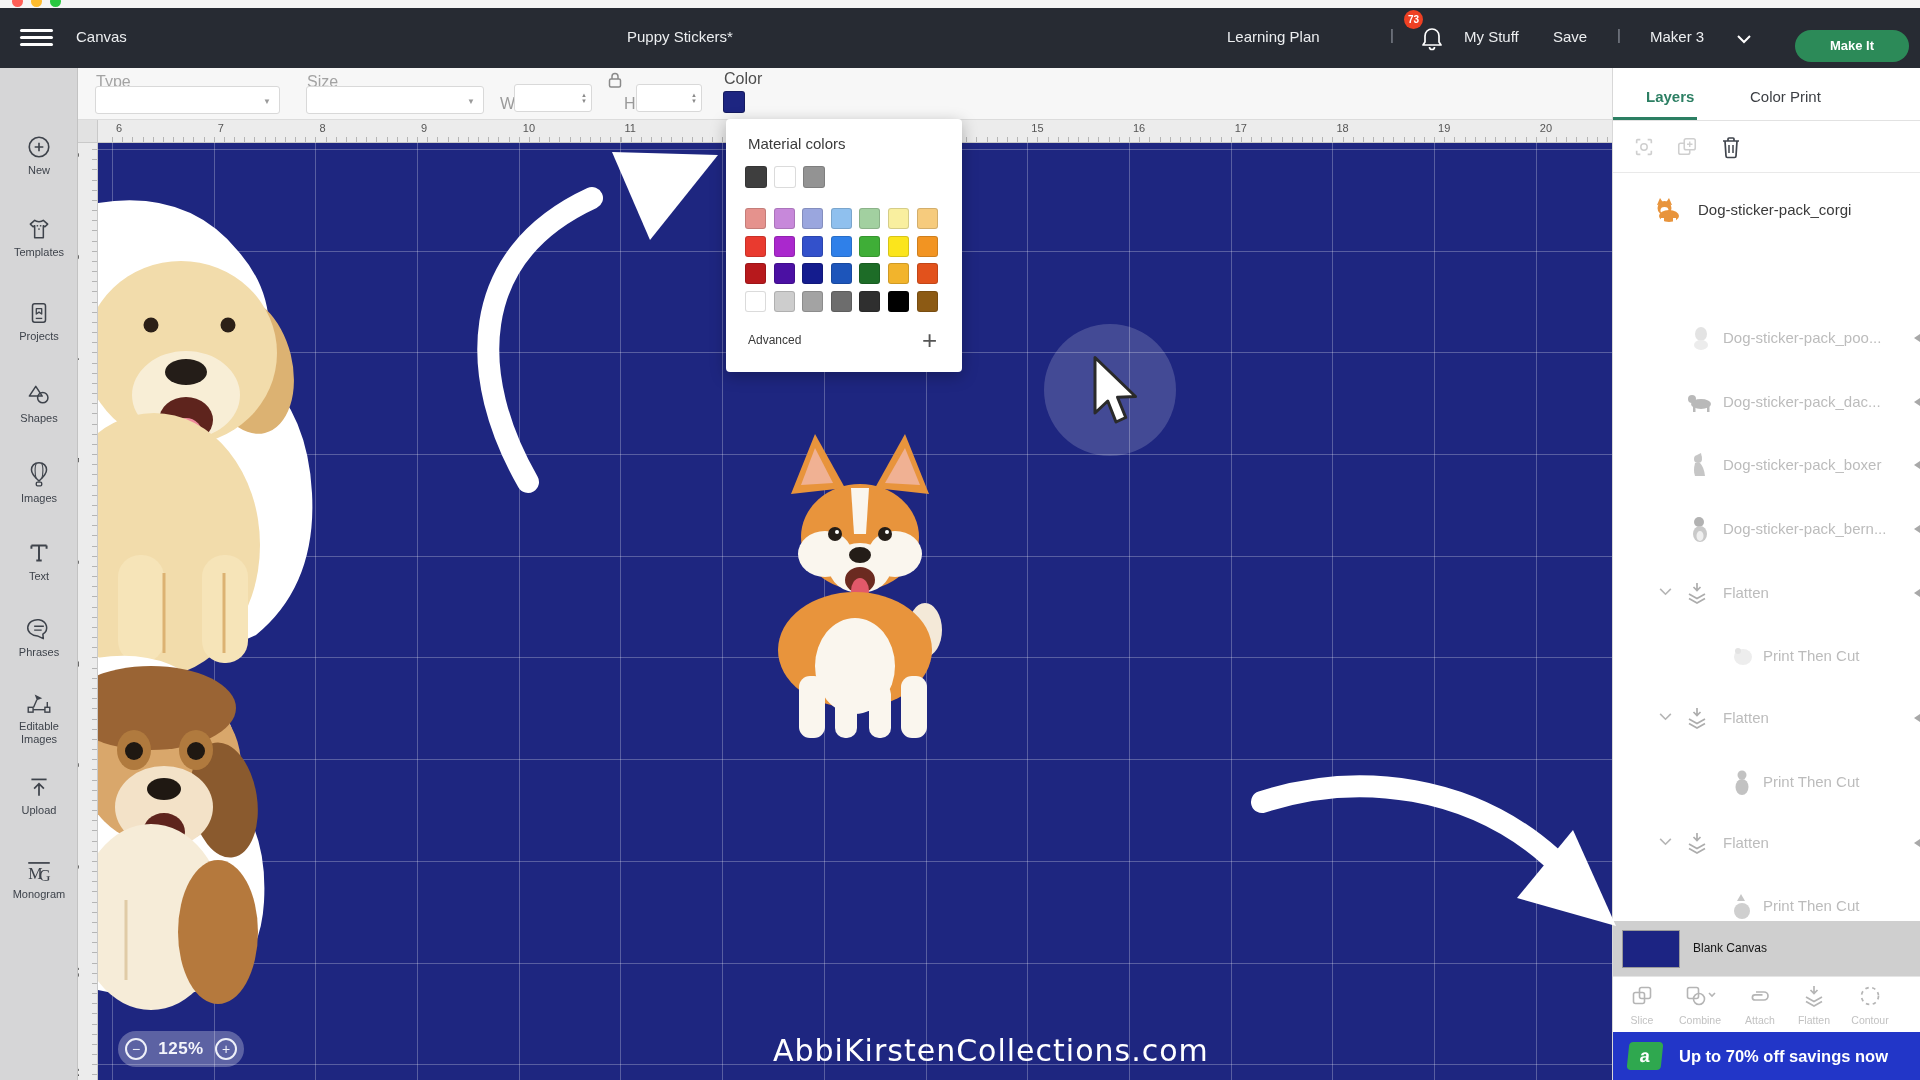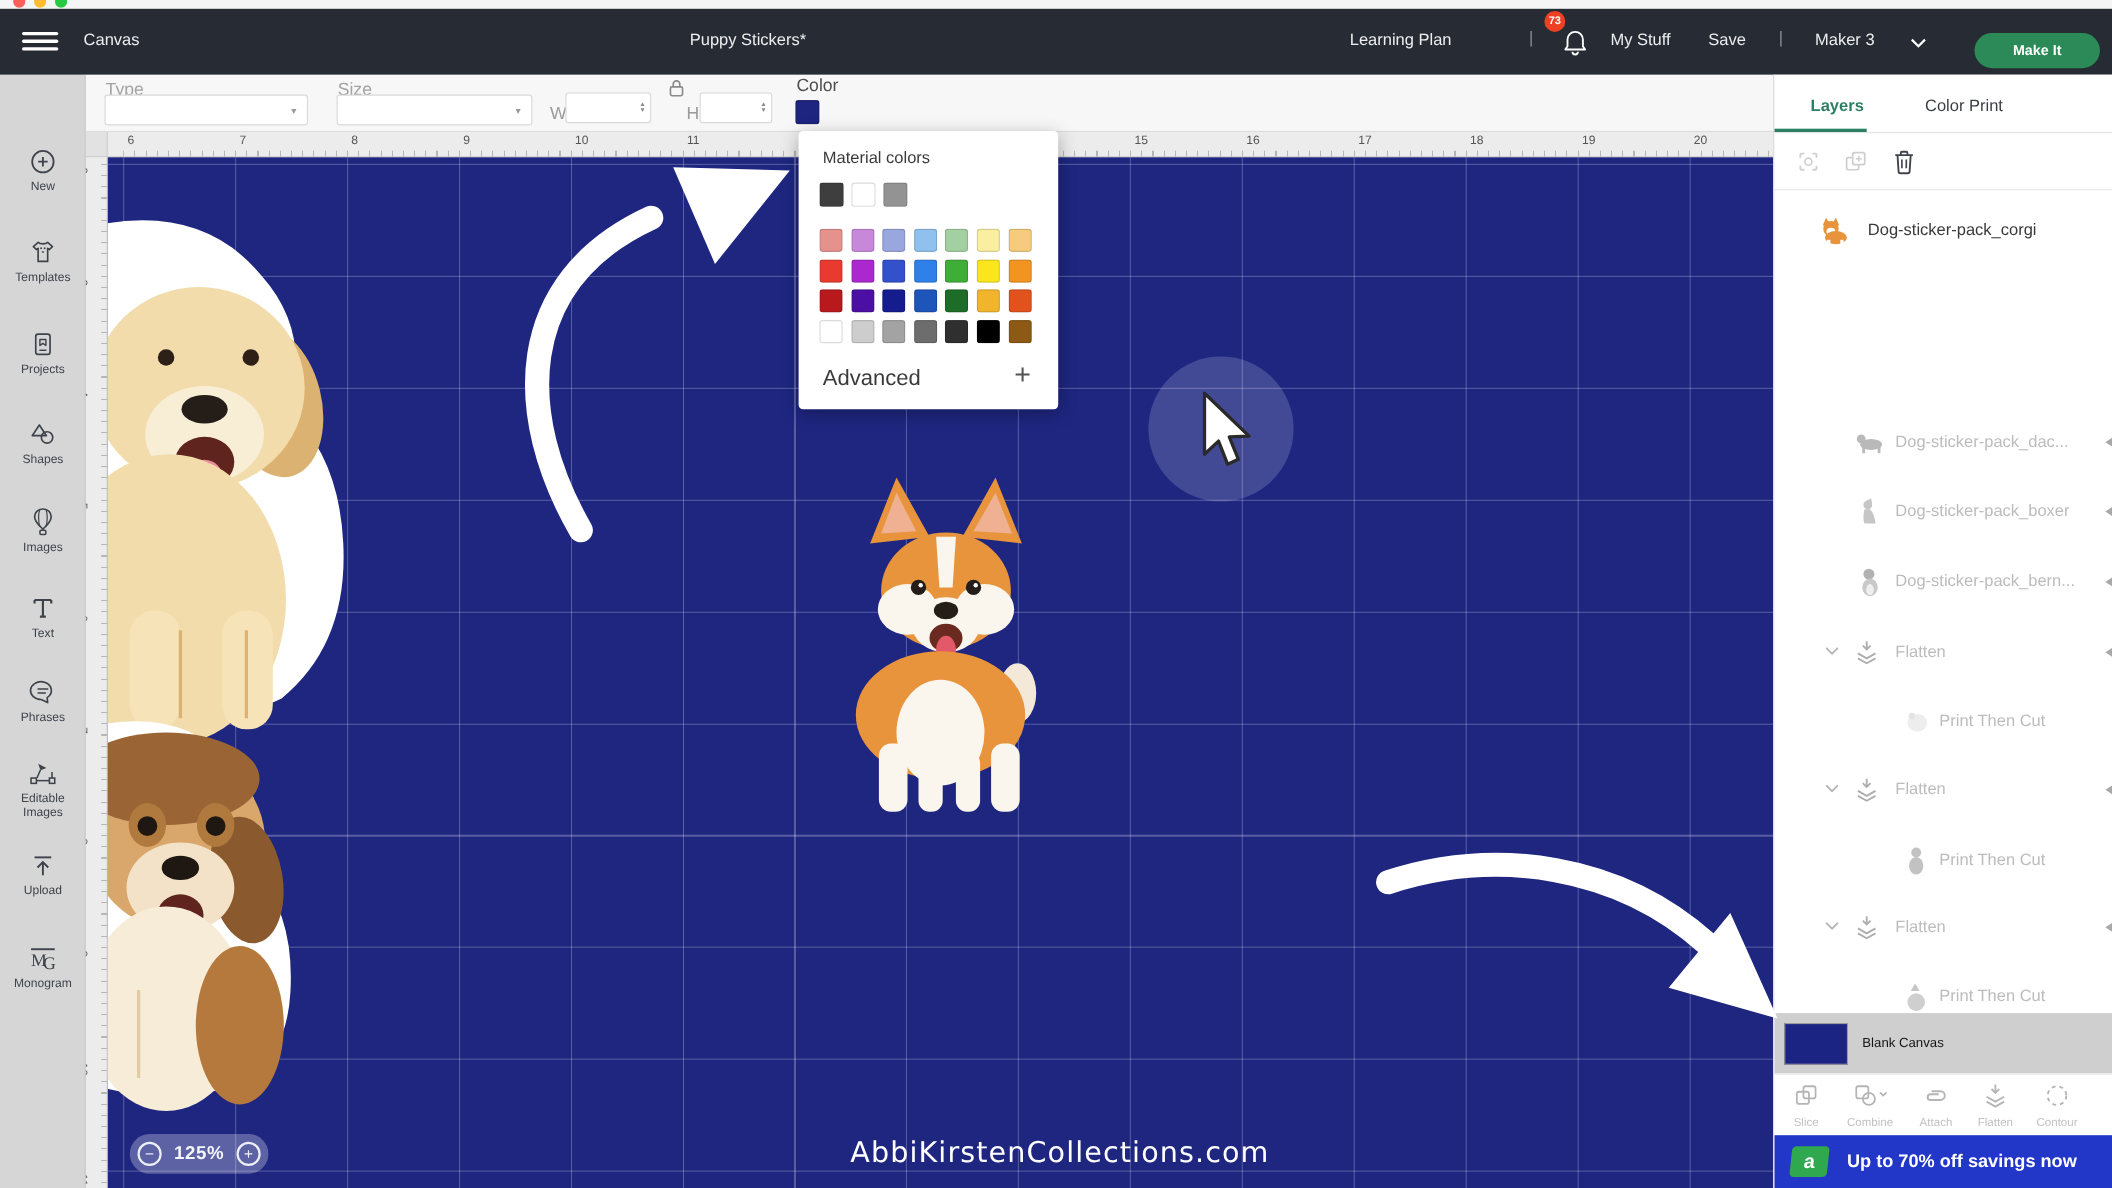"Advanced" #cp-advanced { font-size: 20px -> 12px }
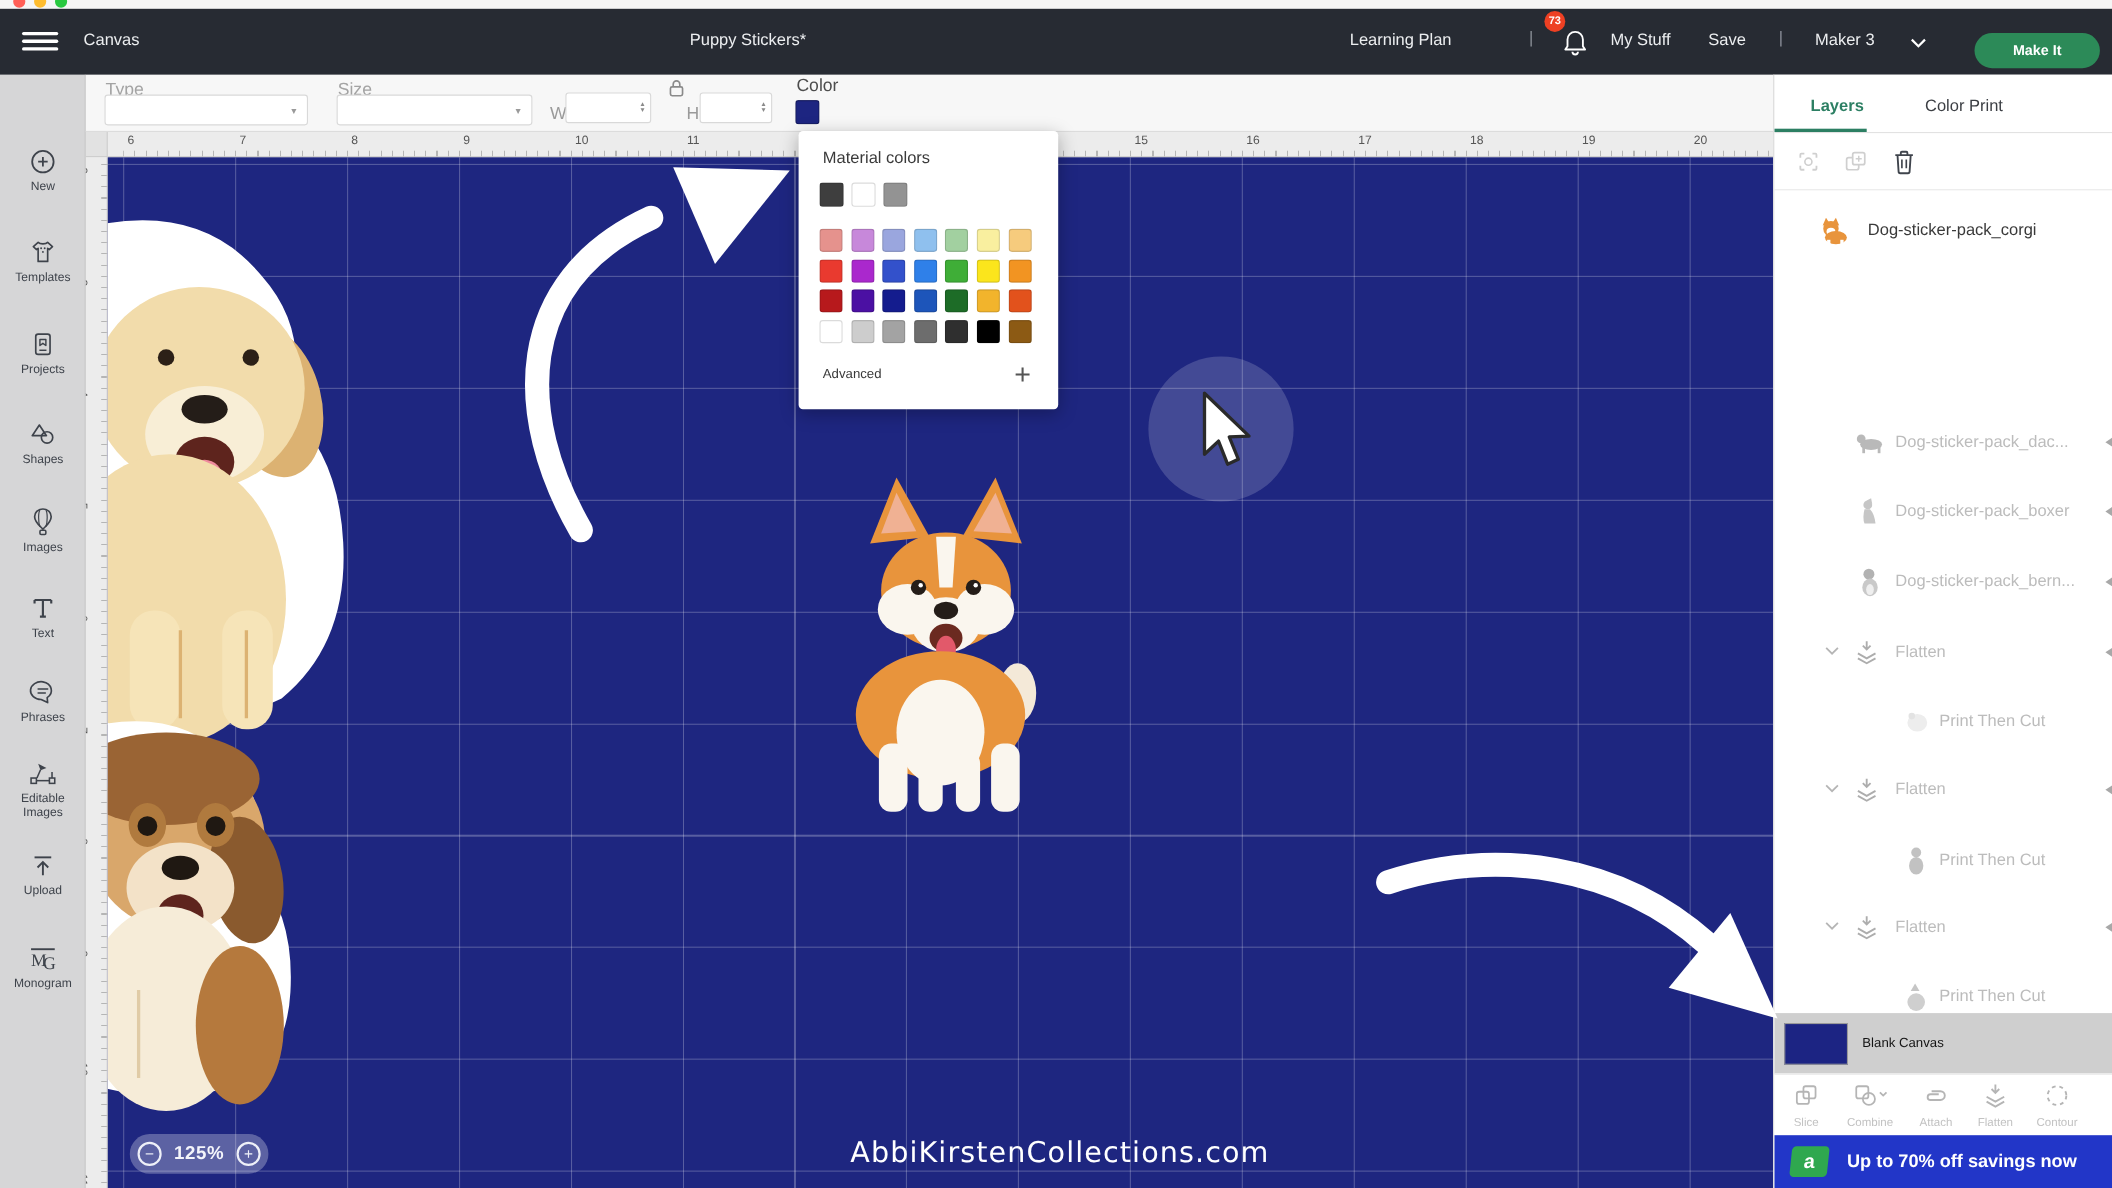"Dog-sticker-pack_poo..." div.lrow { html: none -> <div> <svg> <ellipse></ellipse> <ellipse></ellipse> </svg> <div>Dog-sticker-pack_poo...</div> <div></div> </div> }
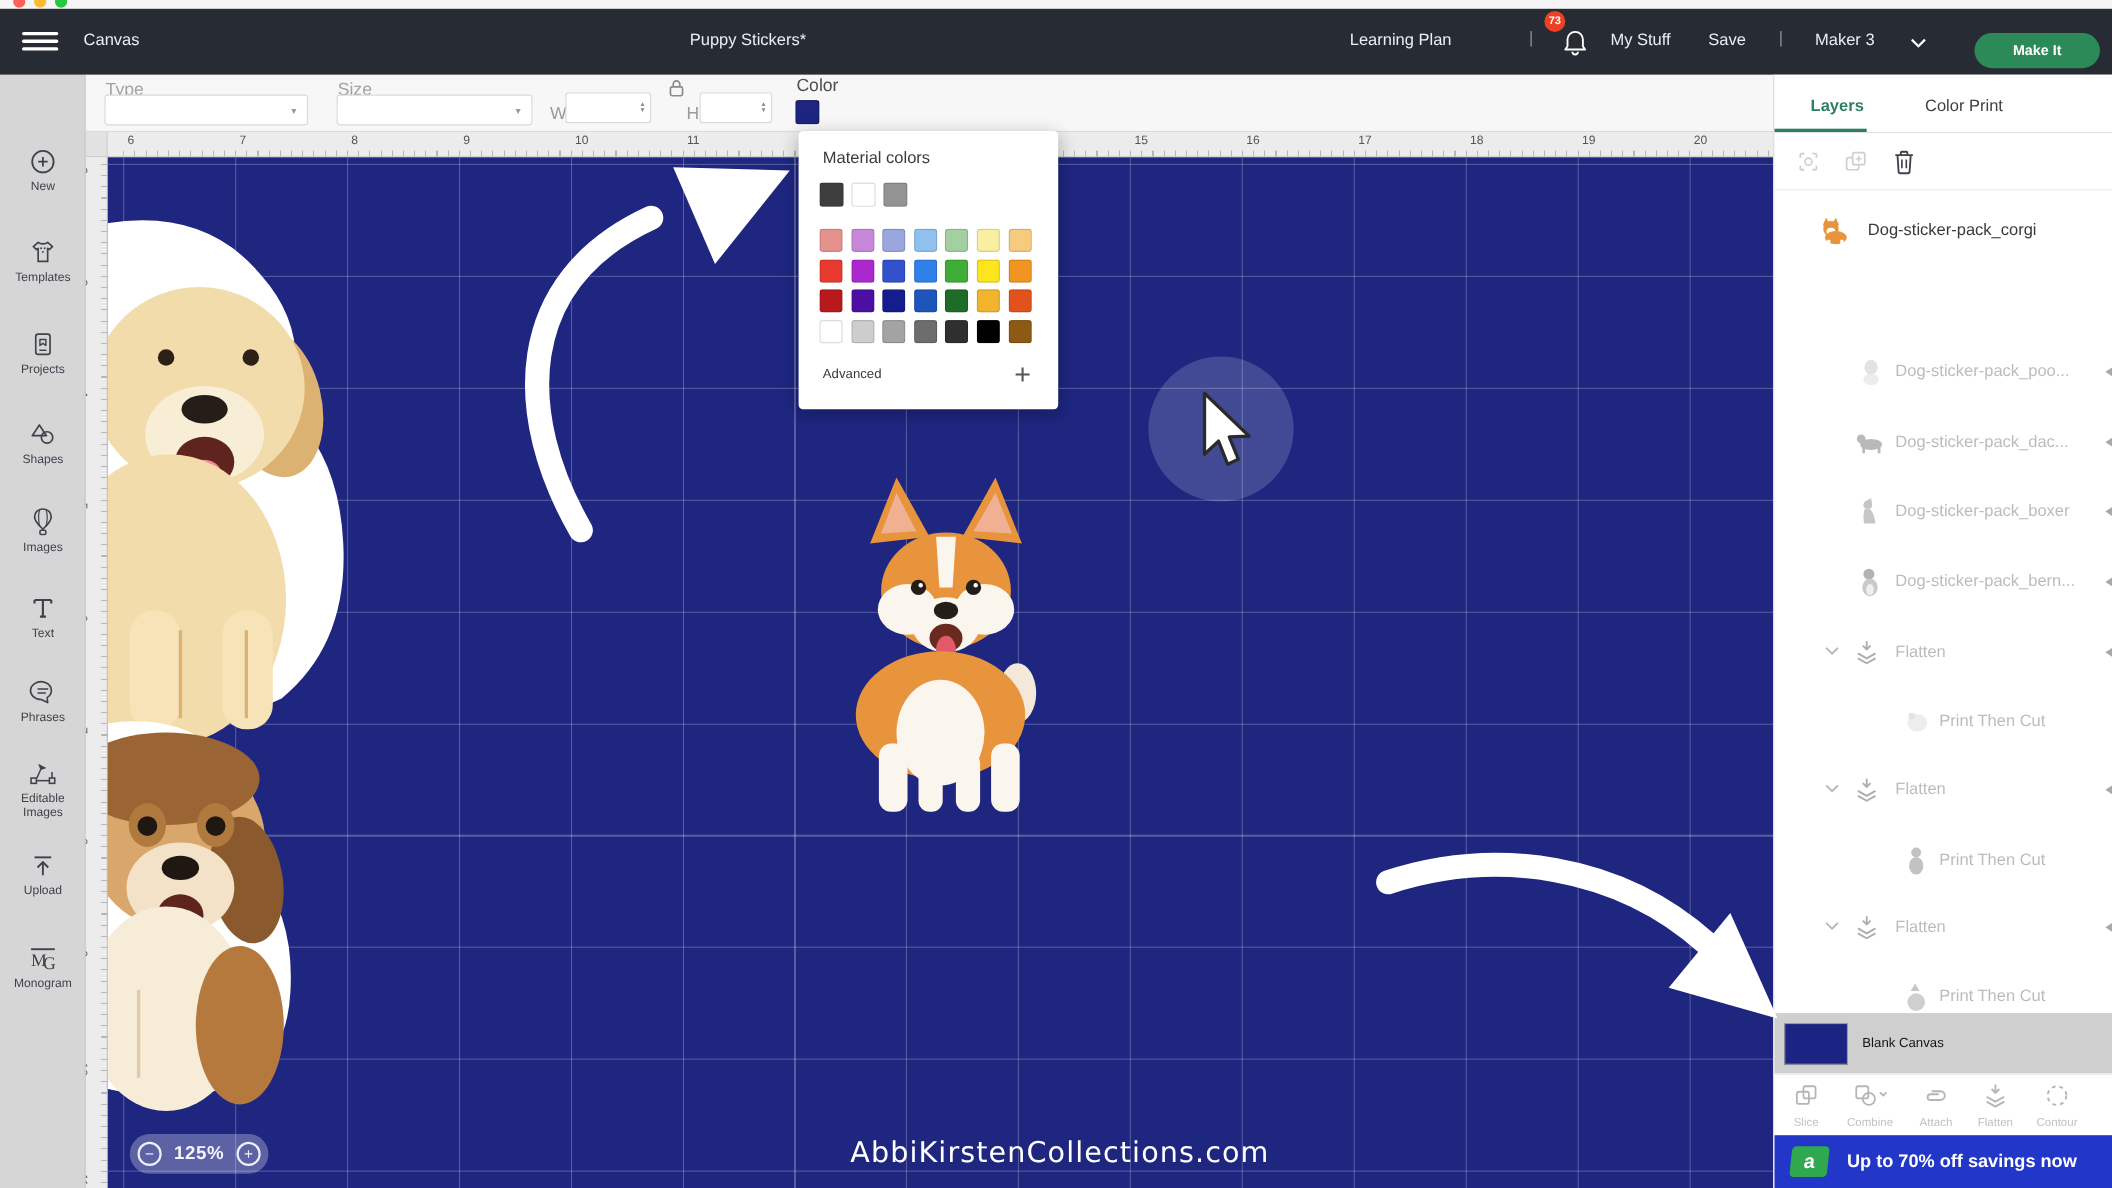"AbbiKirstenCollections.com" #watermark { font-size: 26px -> 30px }
